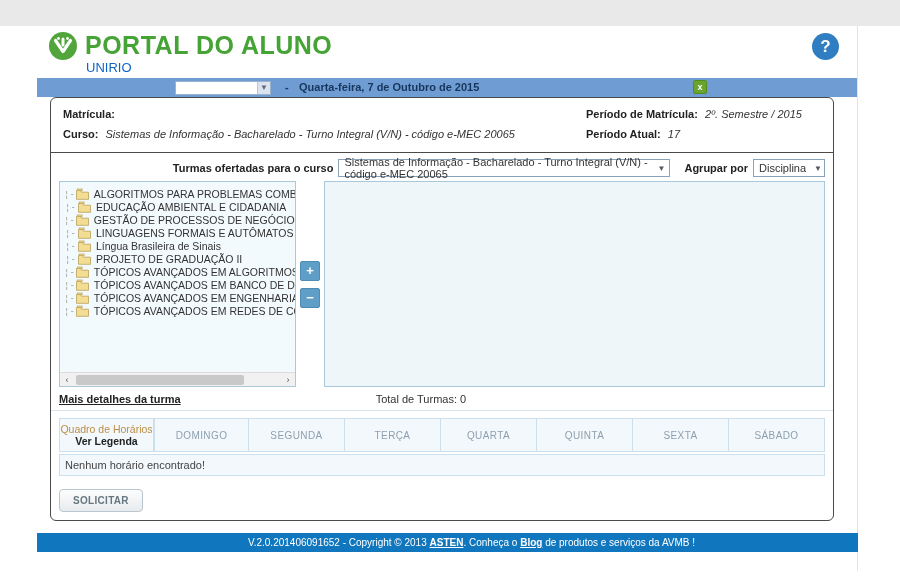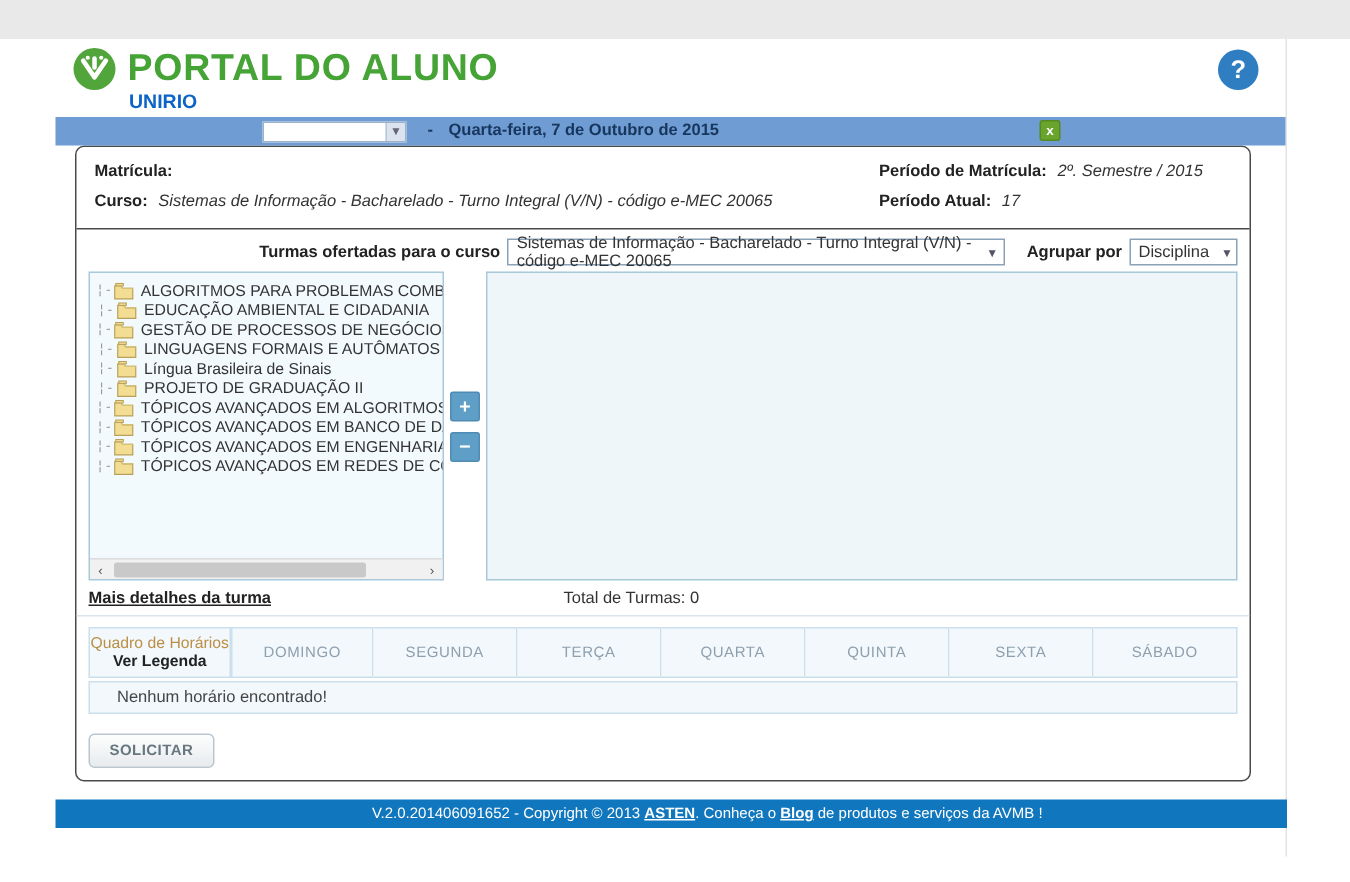"UNIRIO" .brand-sub { font-weight: bold -> normal }
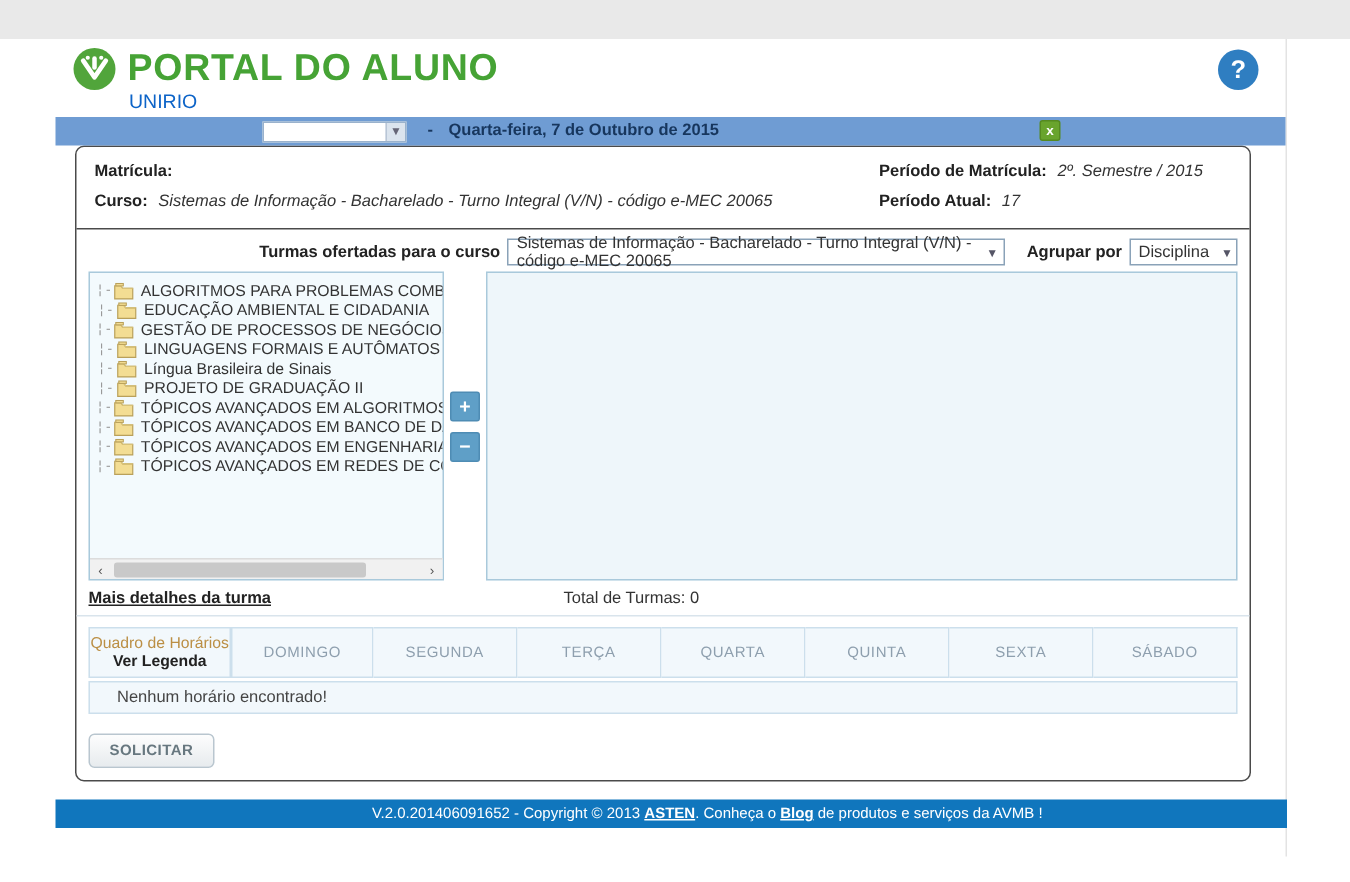"Nenhum horário encontrado!" .sched-body { padding-left: 18px -> 5px }
